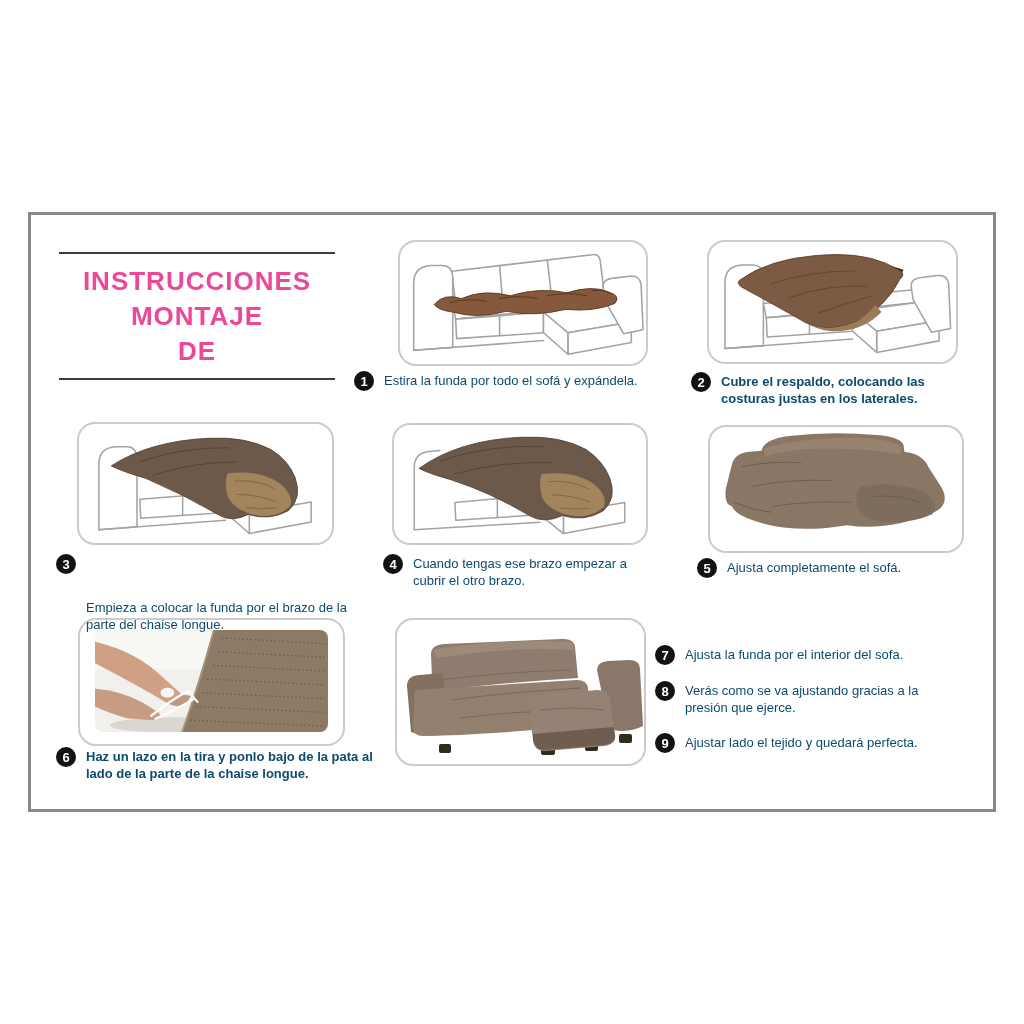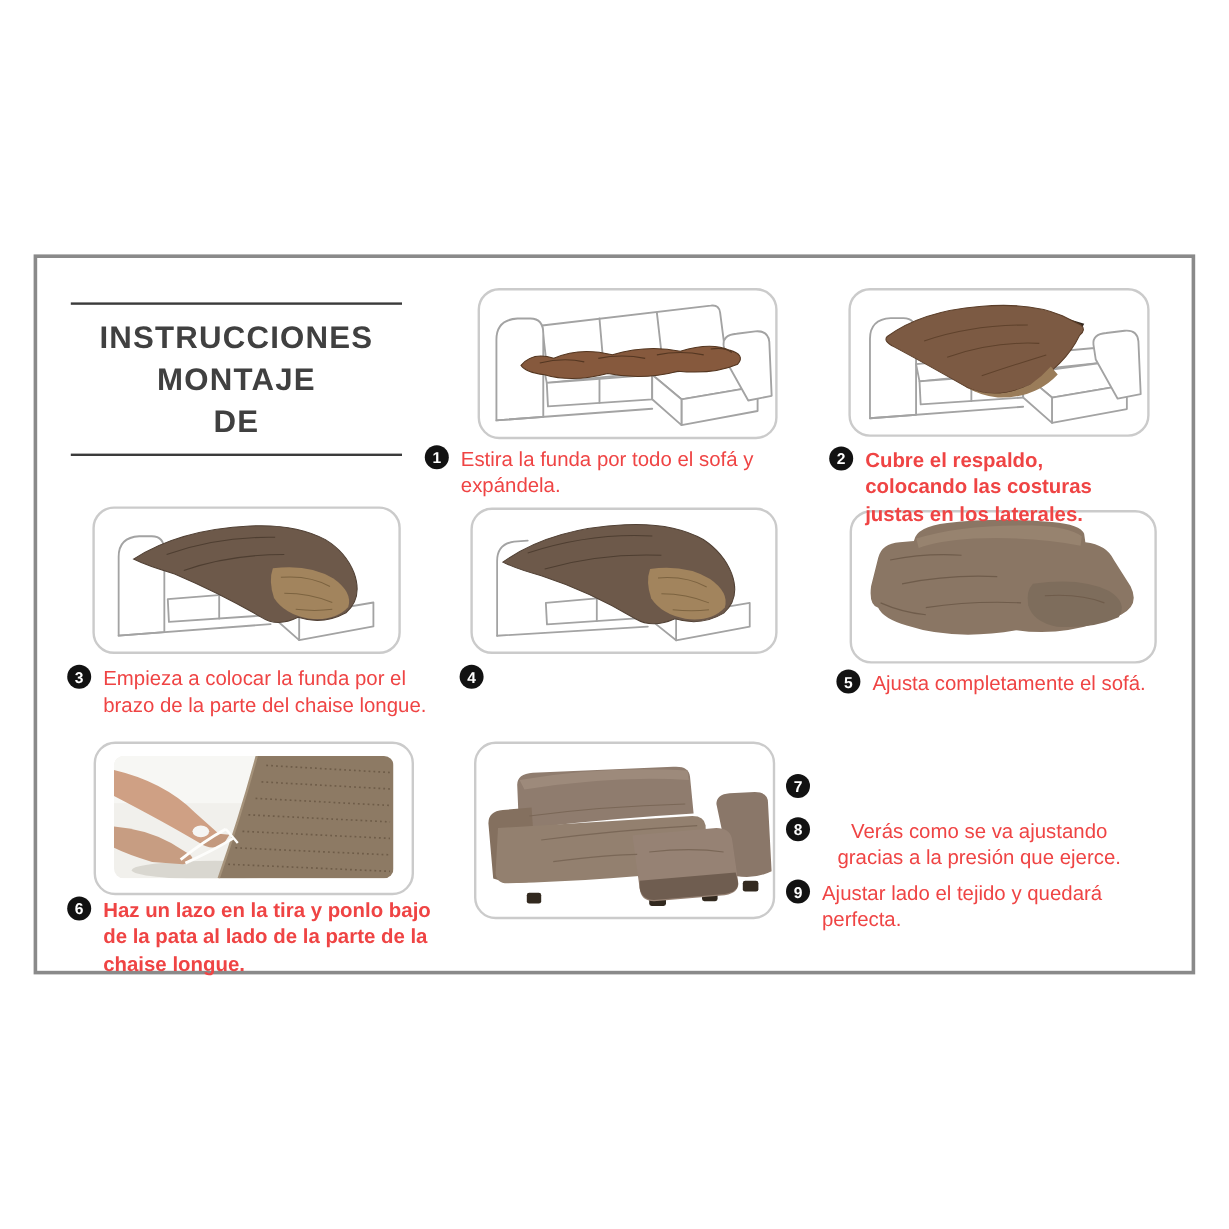"INSTRUCCIONES" .title-line { color: #404040 -> #ec4899 }
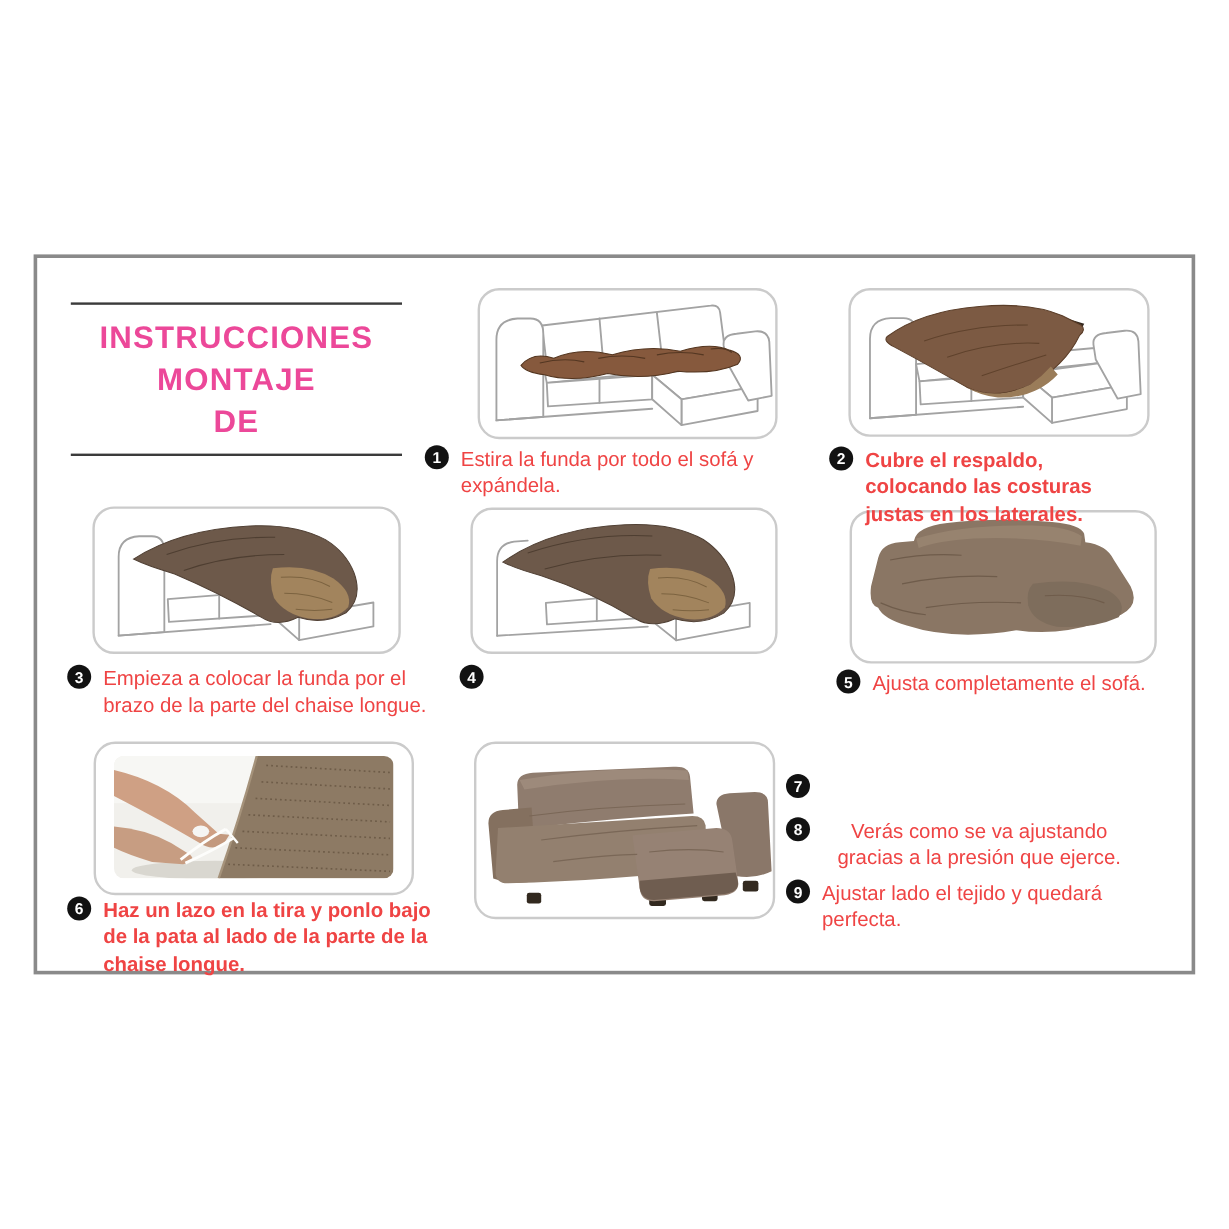"Estira la funda por todo" .step-text { color: #ef4444 -> #0c4a6e; font-size: 17px -> 13px }
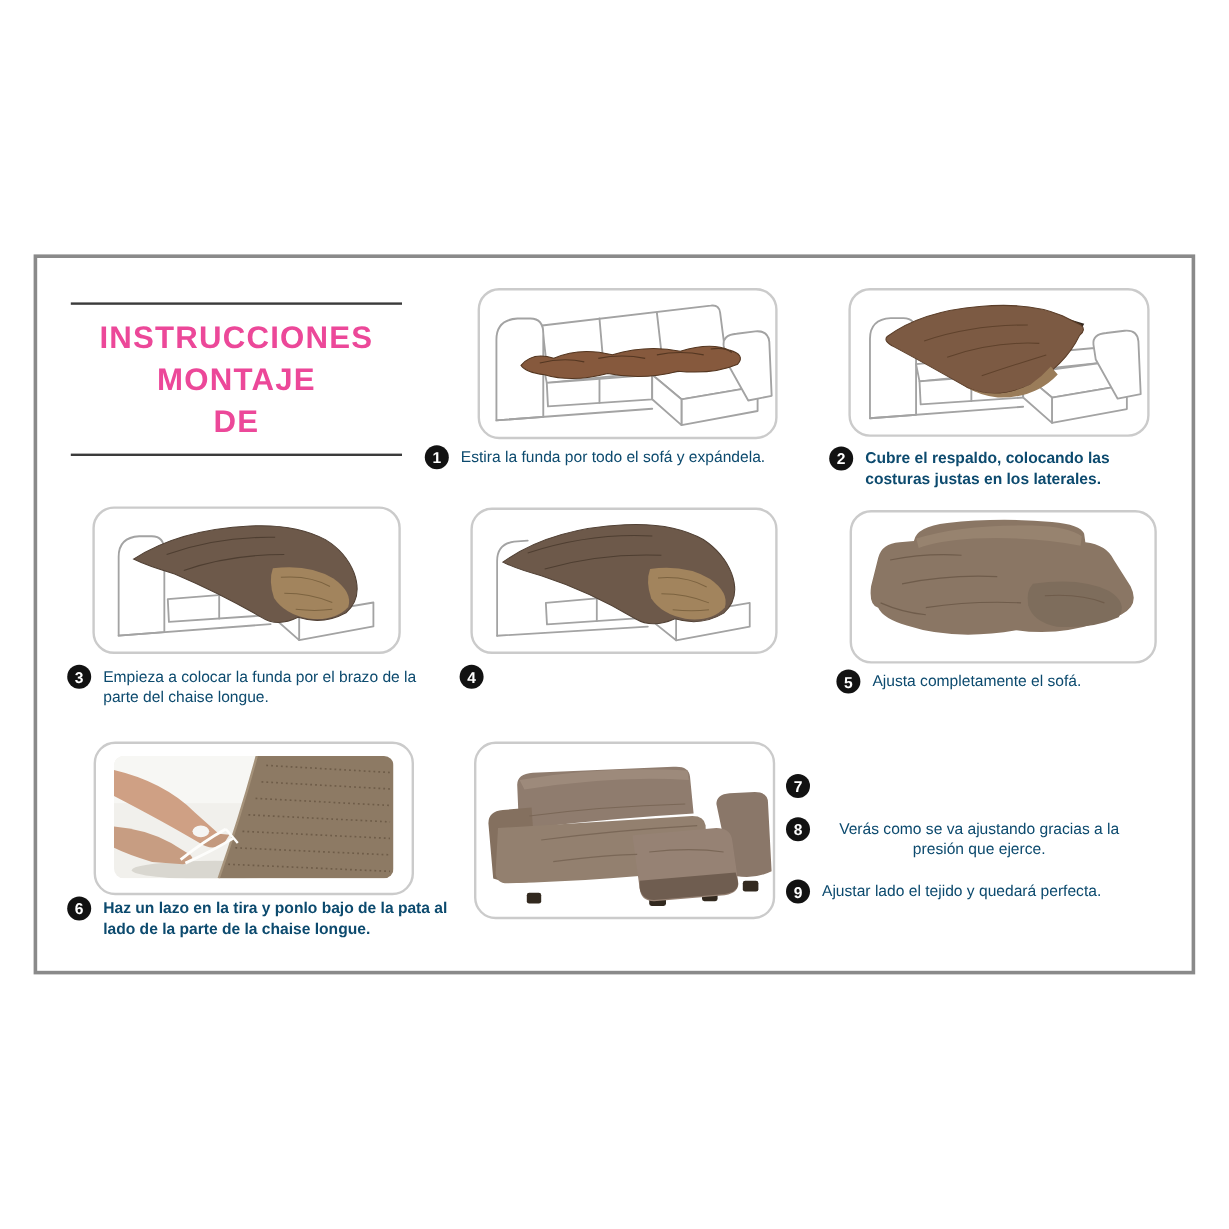"Cuando tengas ese brazo empezar" span.step-text { html: none -> <span>Cuando tengas ese brazo empezar a cubrir el otro brazo.</span> }
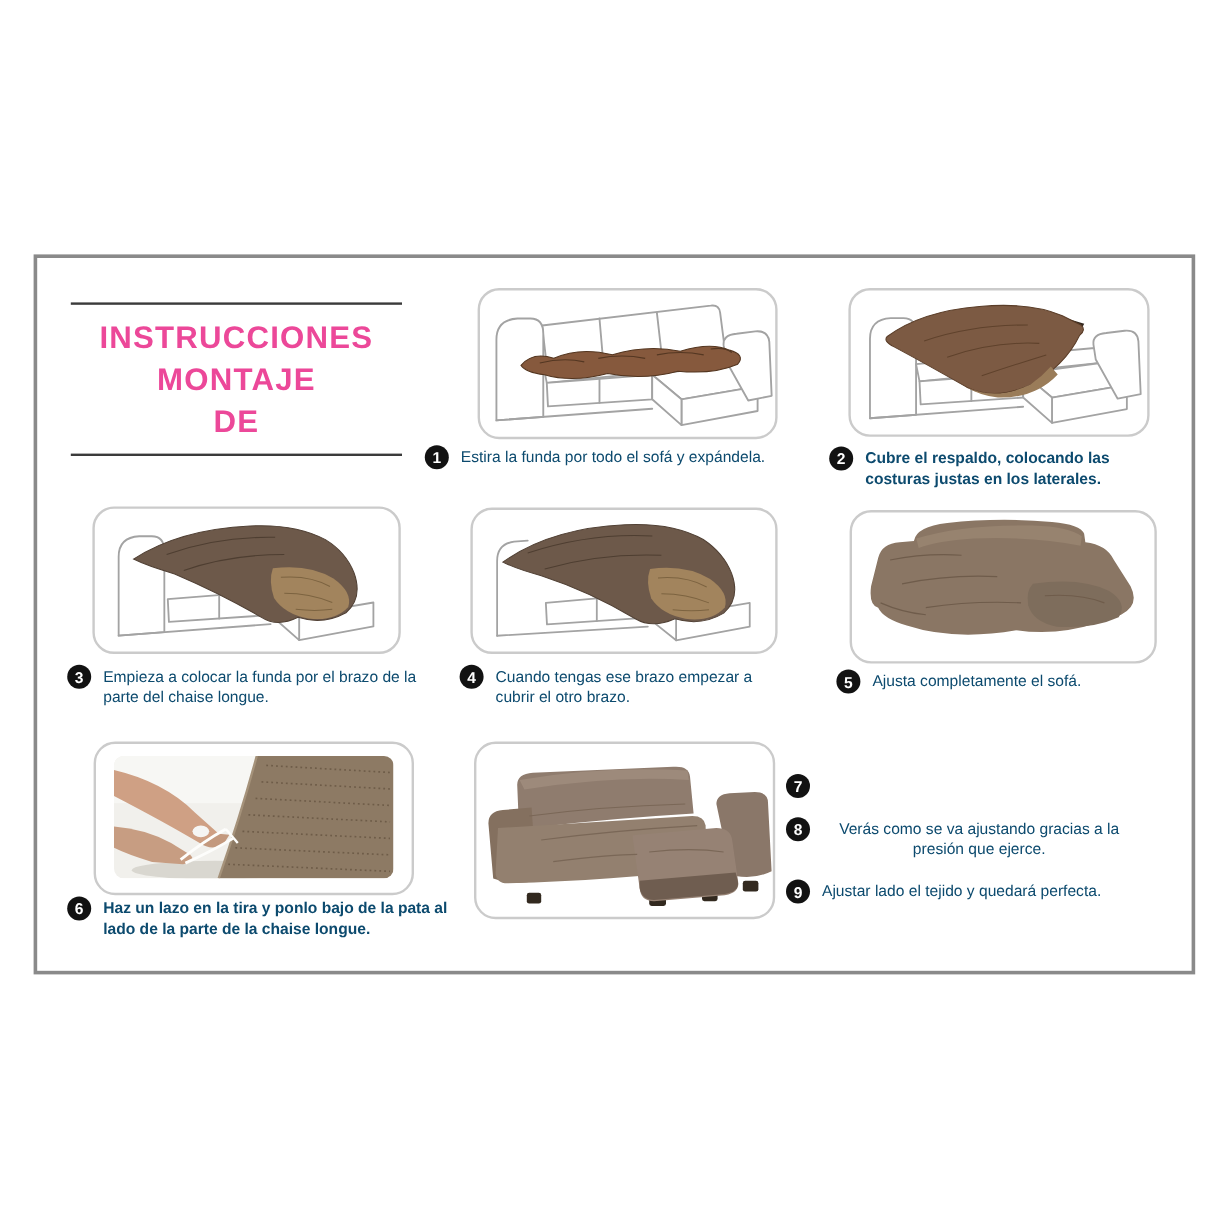"Empieza a colocar la funda" span.step-text { margin-top: none -> 44px }
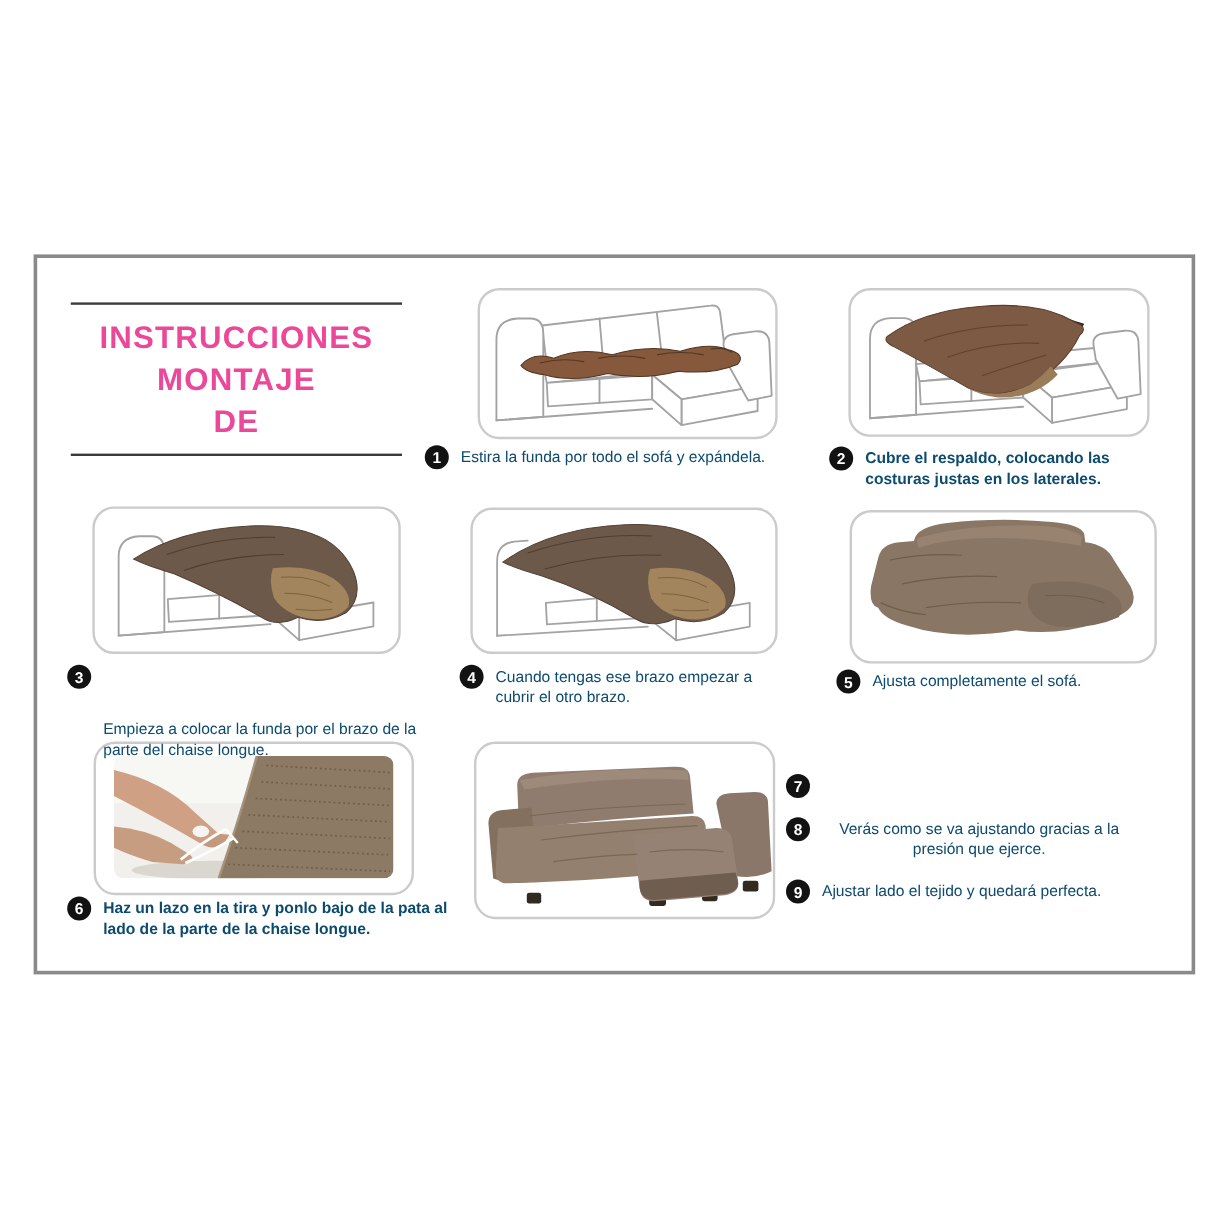"Ajusta la funda por el" span.step-text { html: none -> <span>Ajusta la funda por el interior del sofa.</span> }
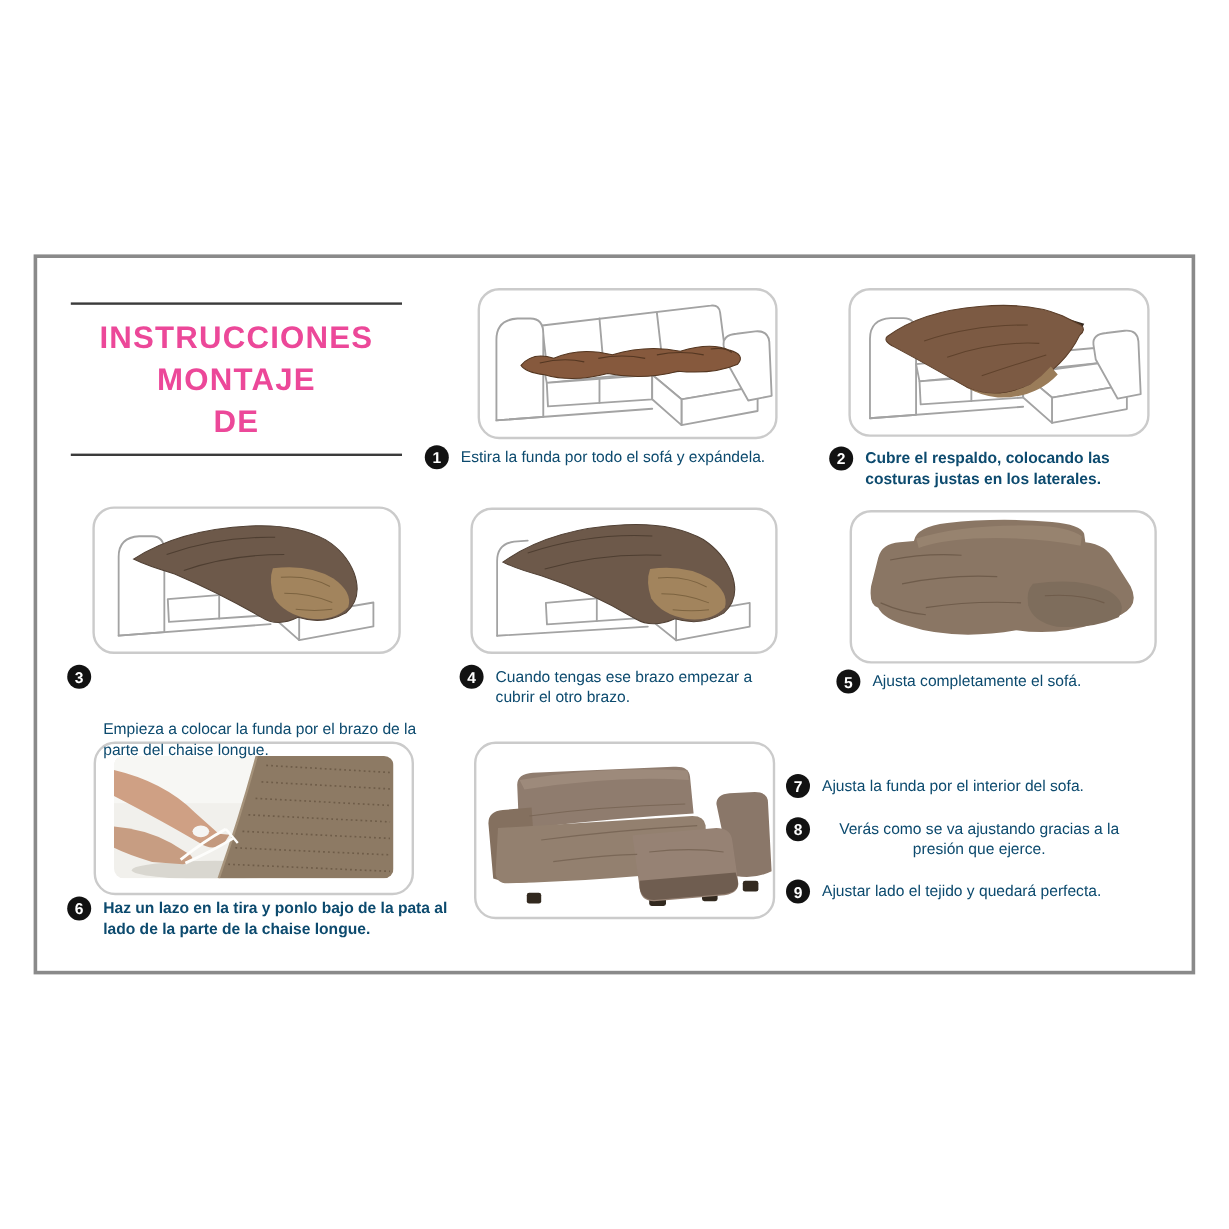"Verás como se va ajustando" span.step-text { text-align: center -> none }
